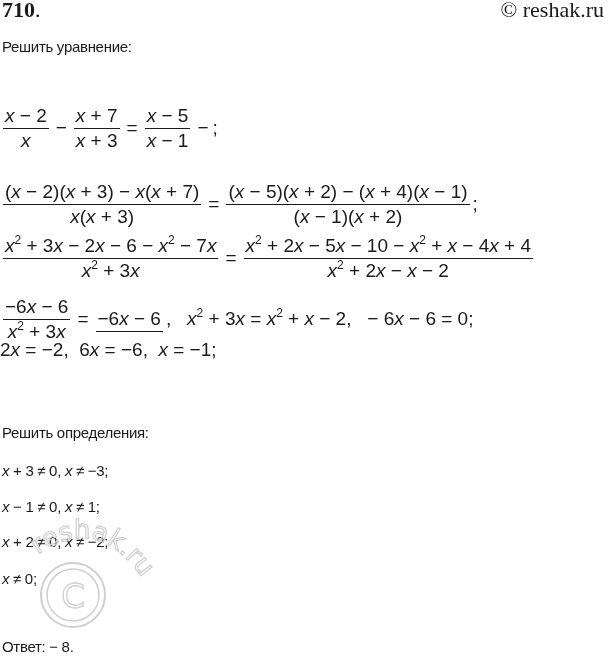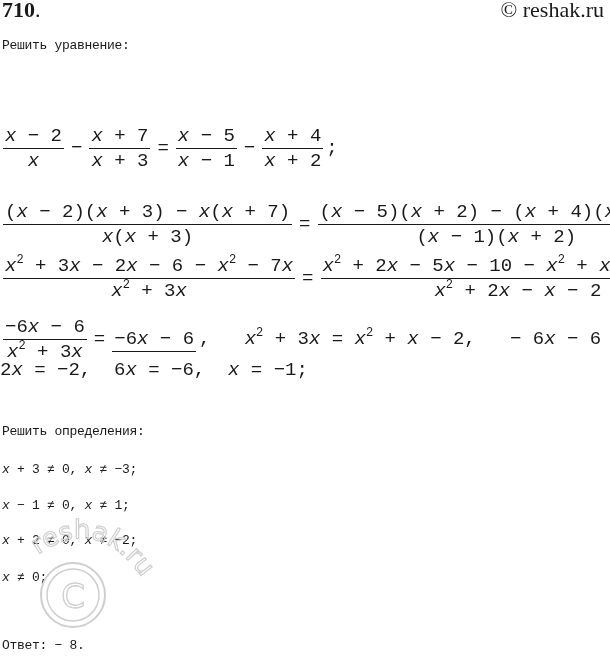"Решить уравнение:" .text { font-family: Liberation Mono, monospace -> Liberation Sans, sans-serif; font-size: 13px -> 15px }
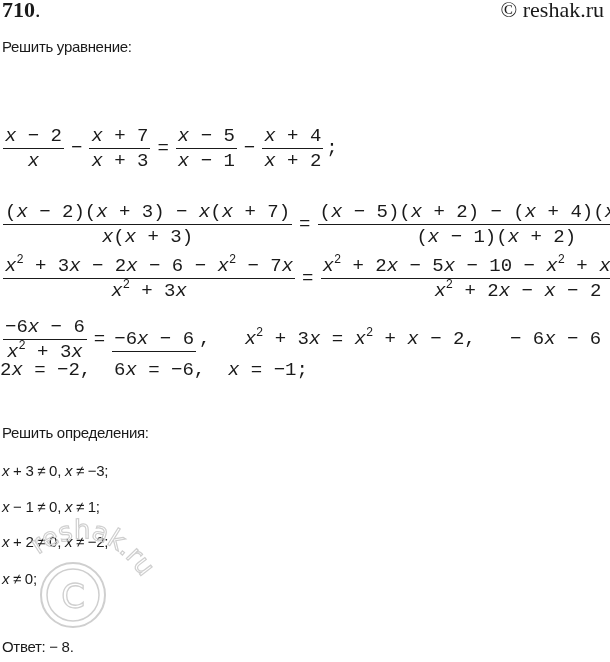"x − 2" .m { font-family: Liberation Mono, monospace -> Liberation Sans, sans-serif; margin-top: 20px -> none }
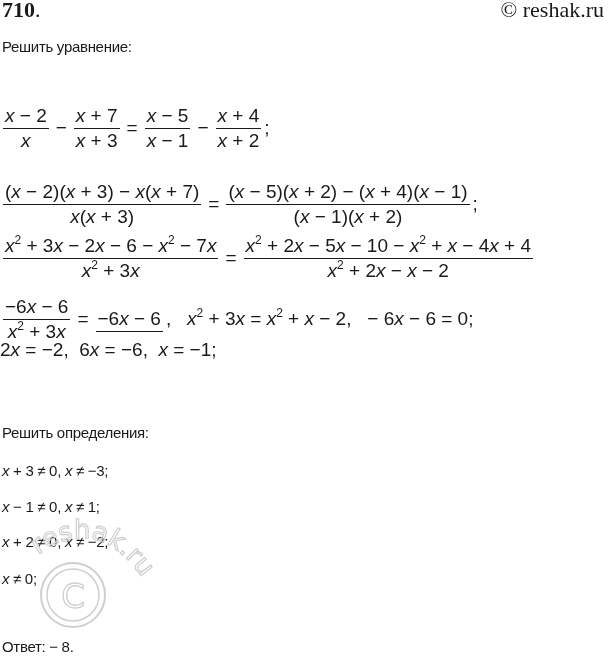"x + 4" span.frac { html: <span> <span><span>x</span> + 4</span> <span><span>x</span> + 2</span> </span> -> none }
